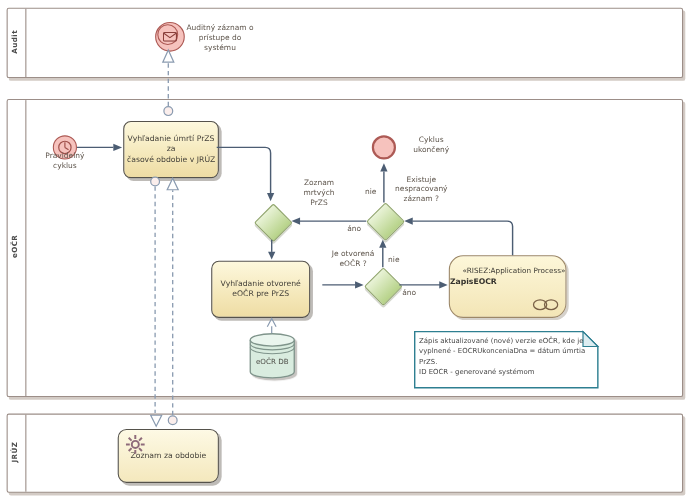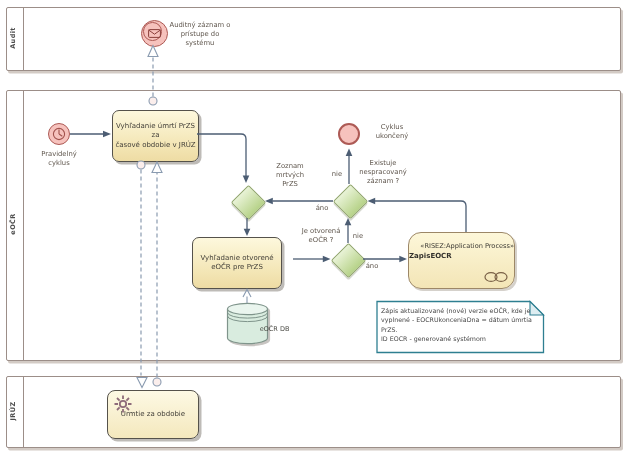"Pravidelný" div.lbl { top: 150px -> 138px }
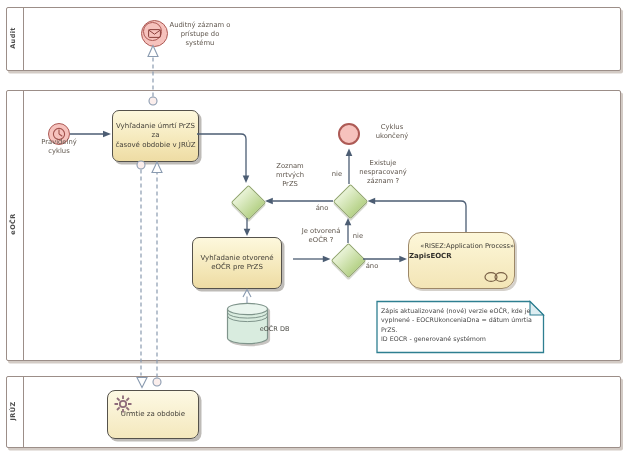"eOČR DB" div.lbl { margin-left: 27px -> none }
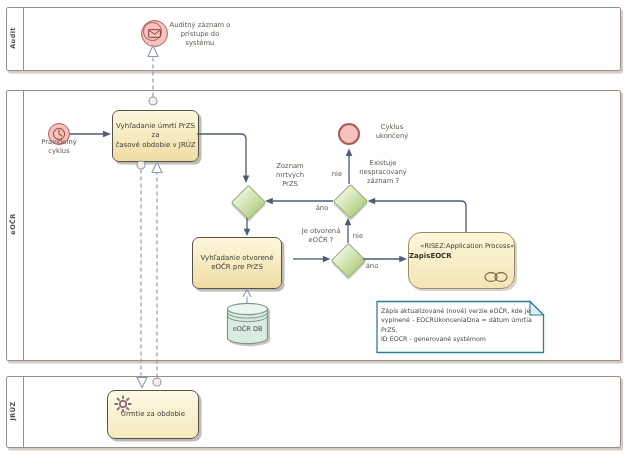"Urmtie za obdobie" span { text: Urmtie -> Zoznam }
